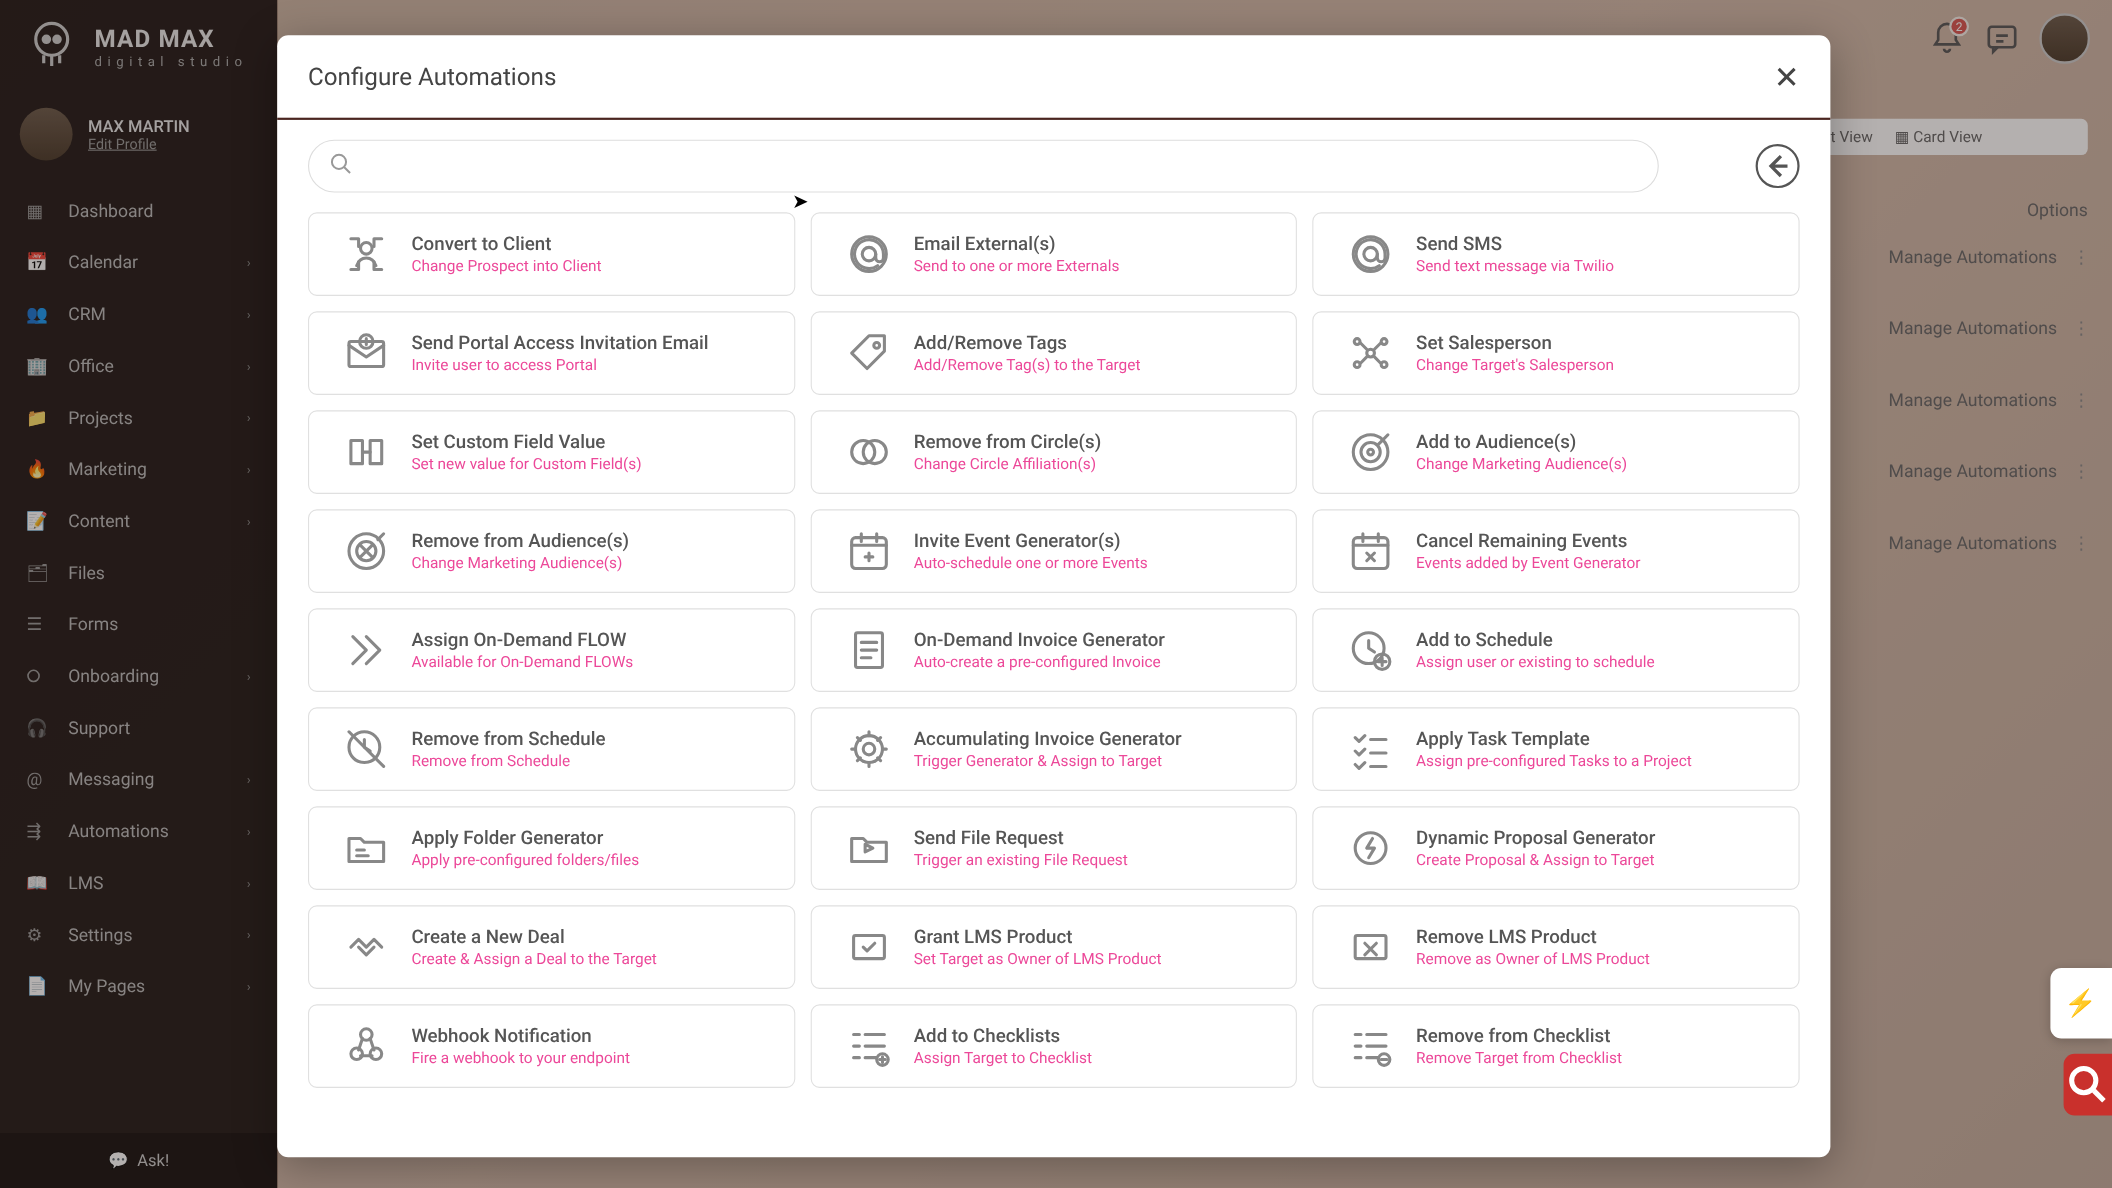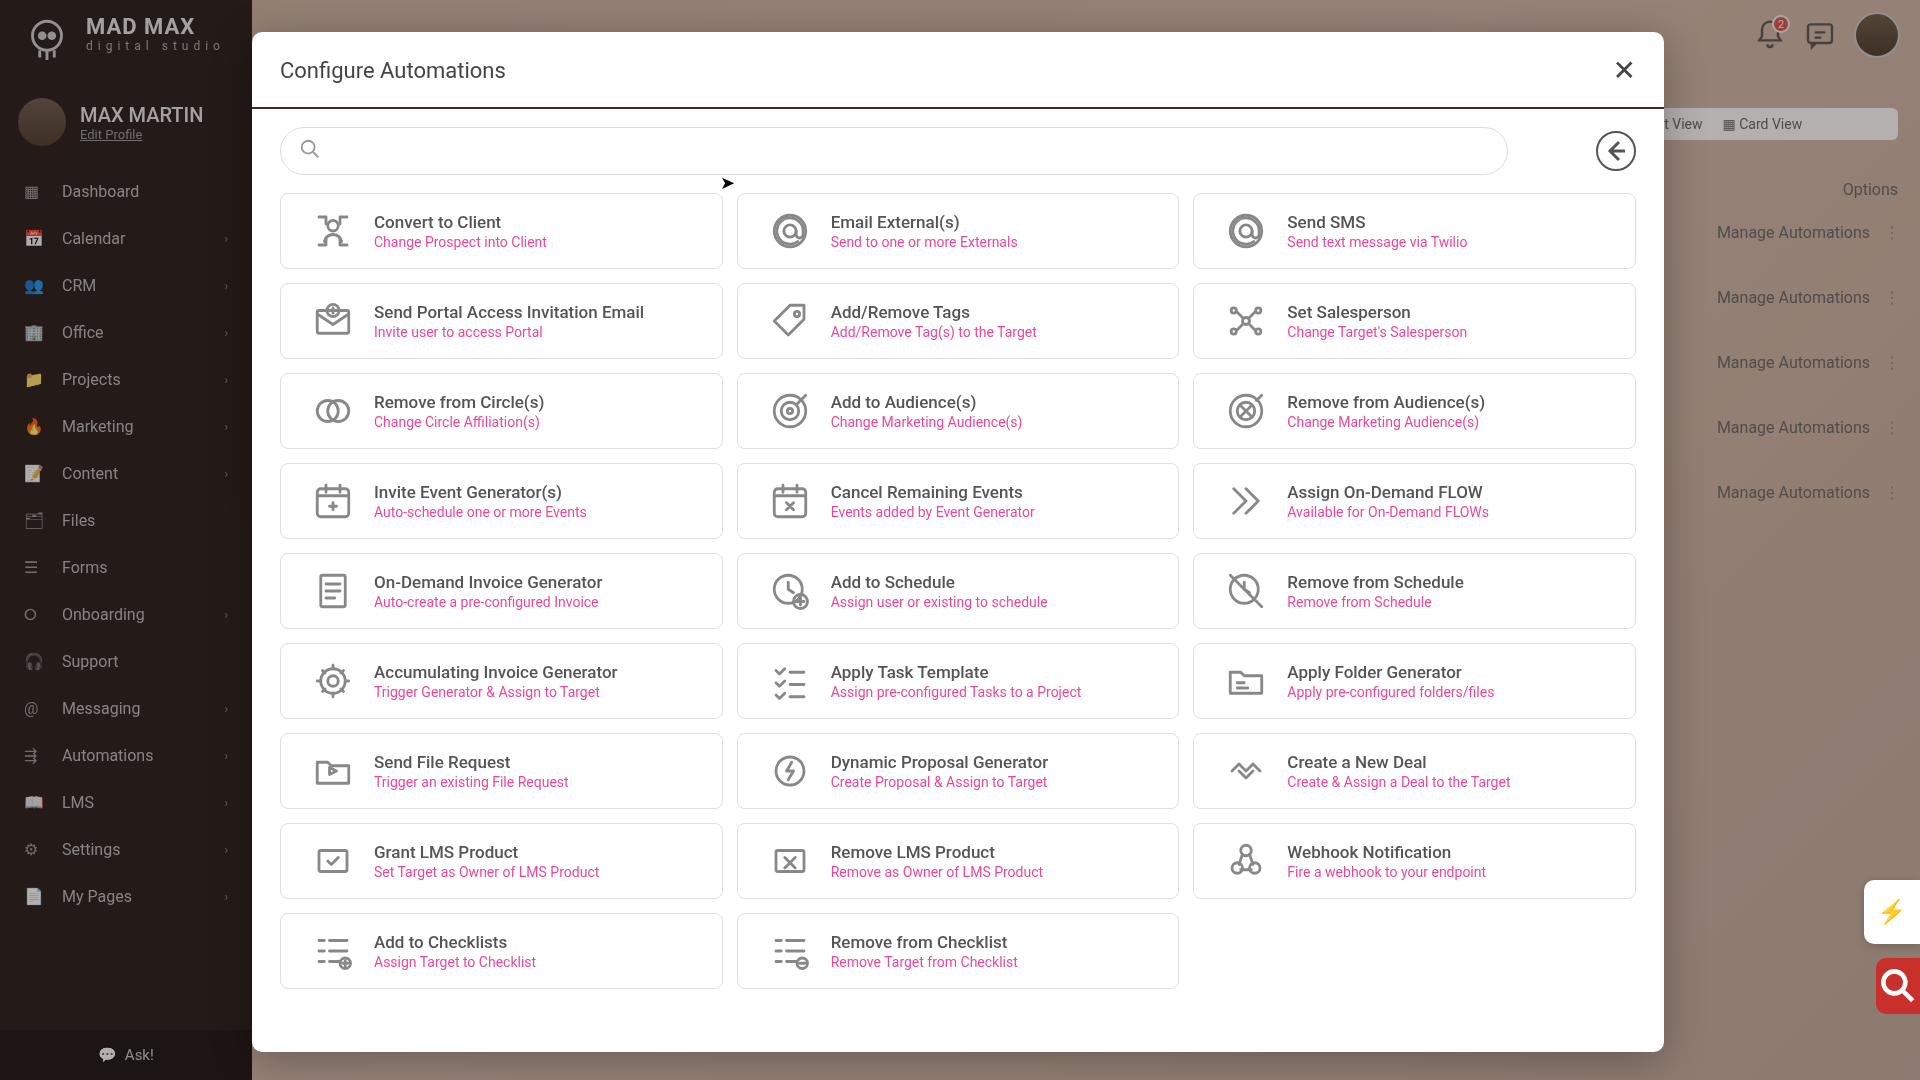"MAD MAX" .brand { align-items: flex-start -> center }
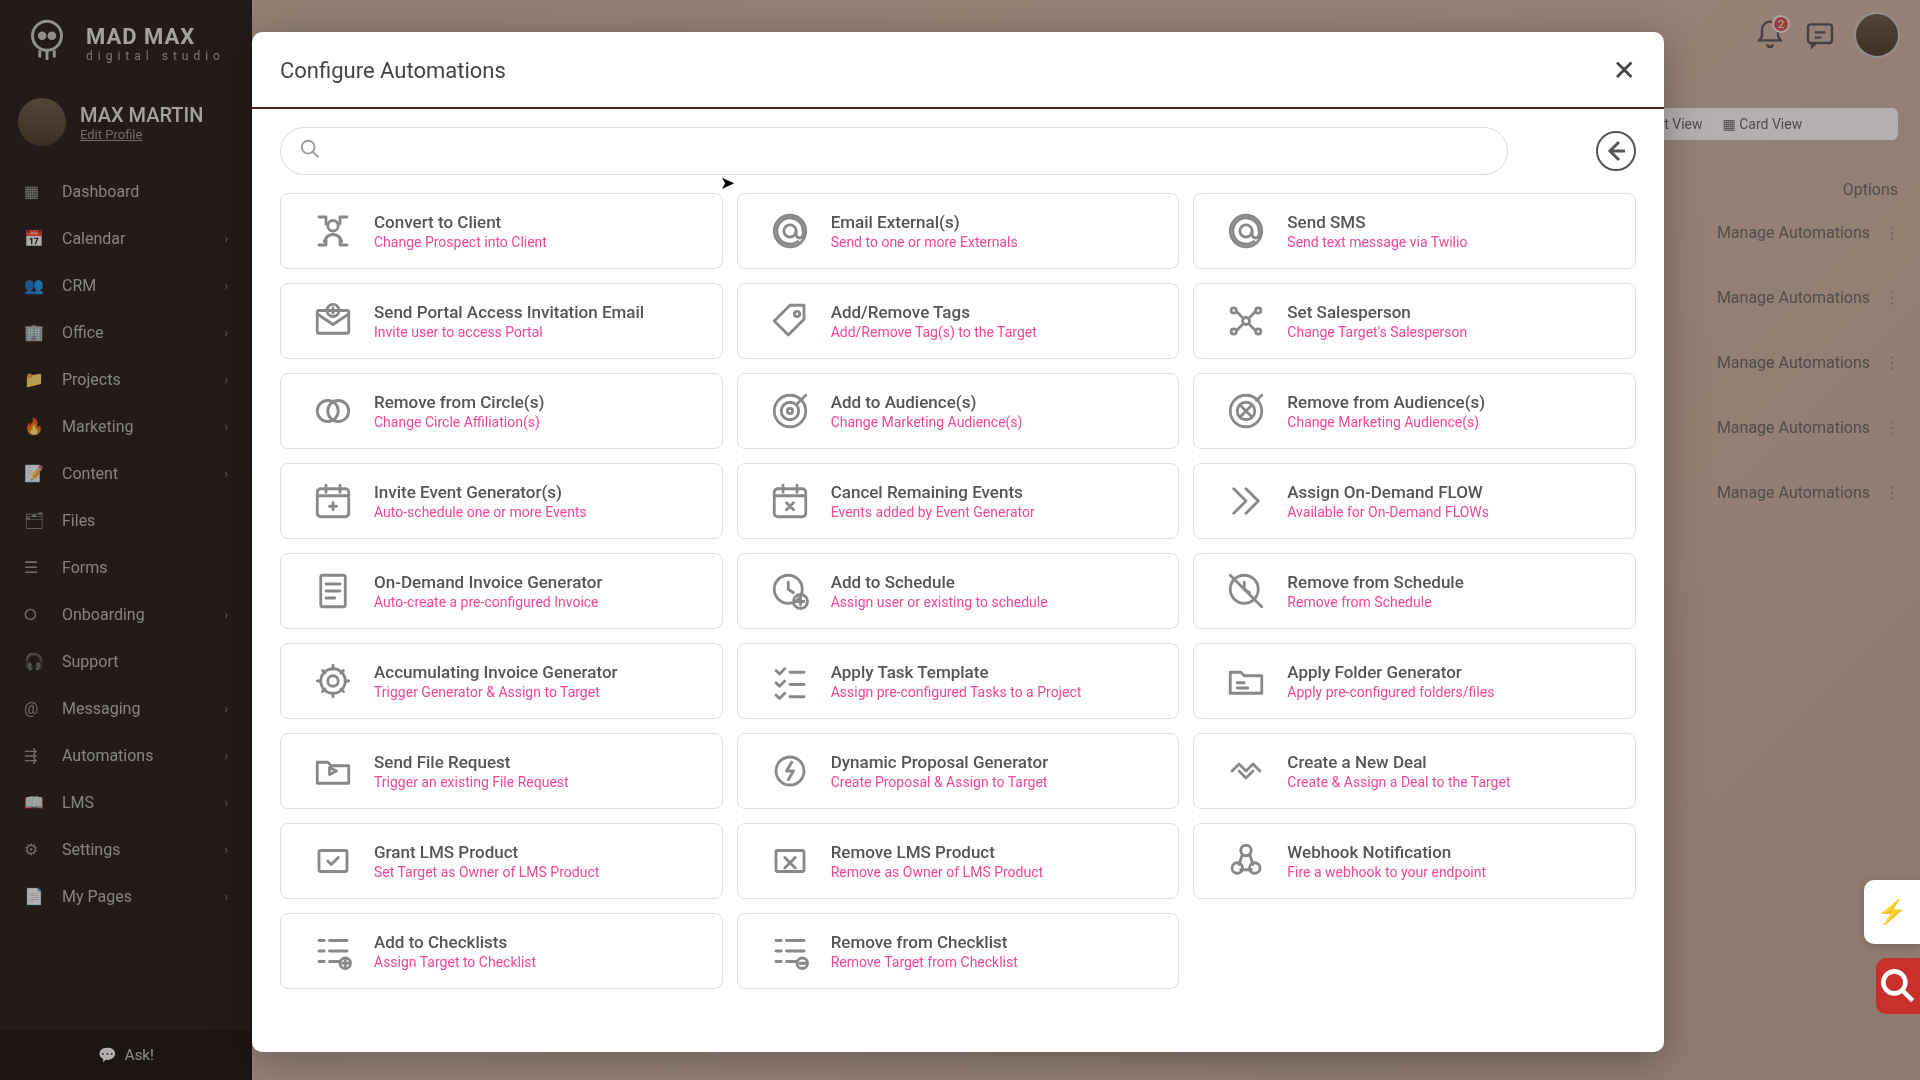"MAX MARTIN" .profile-info .pname { font-size: 20px -> 15px }
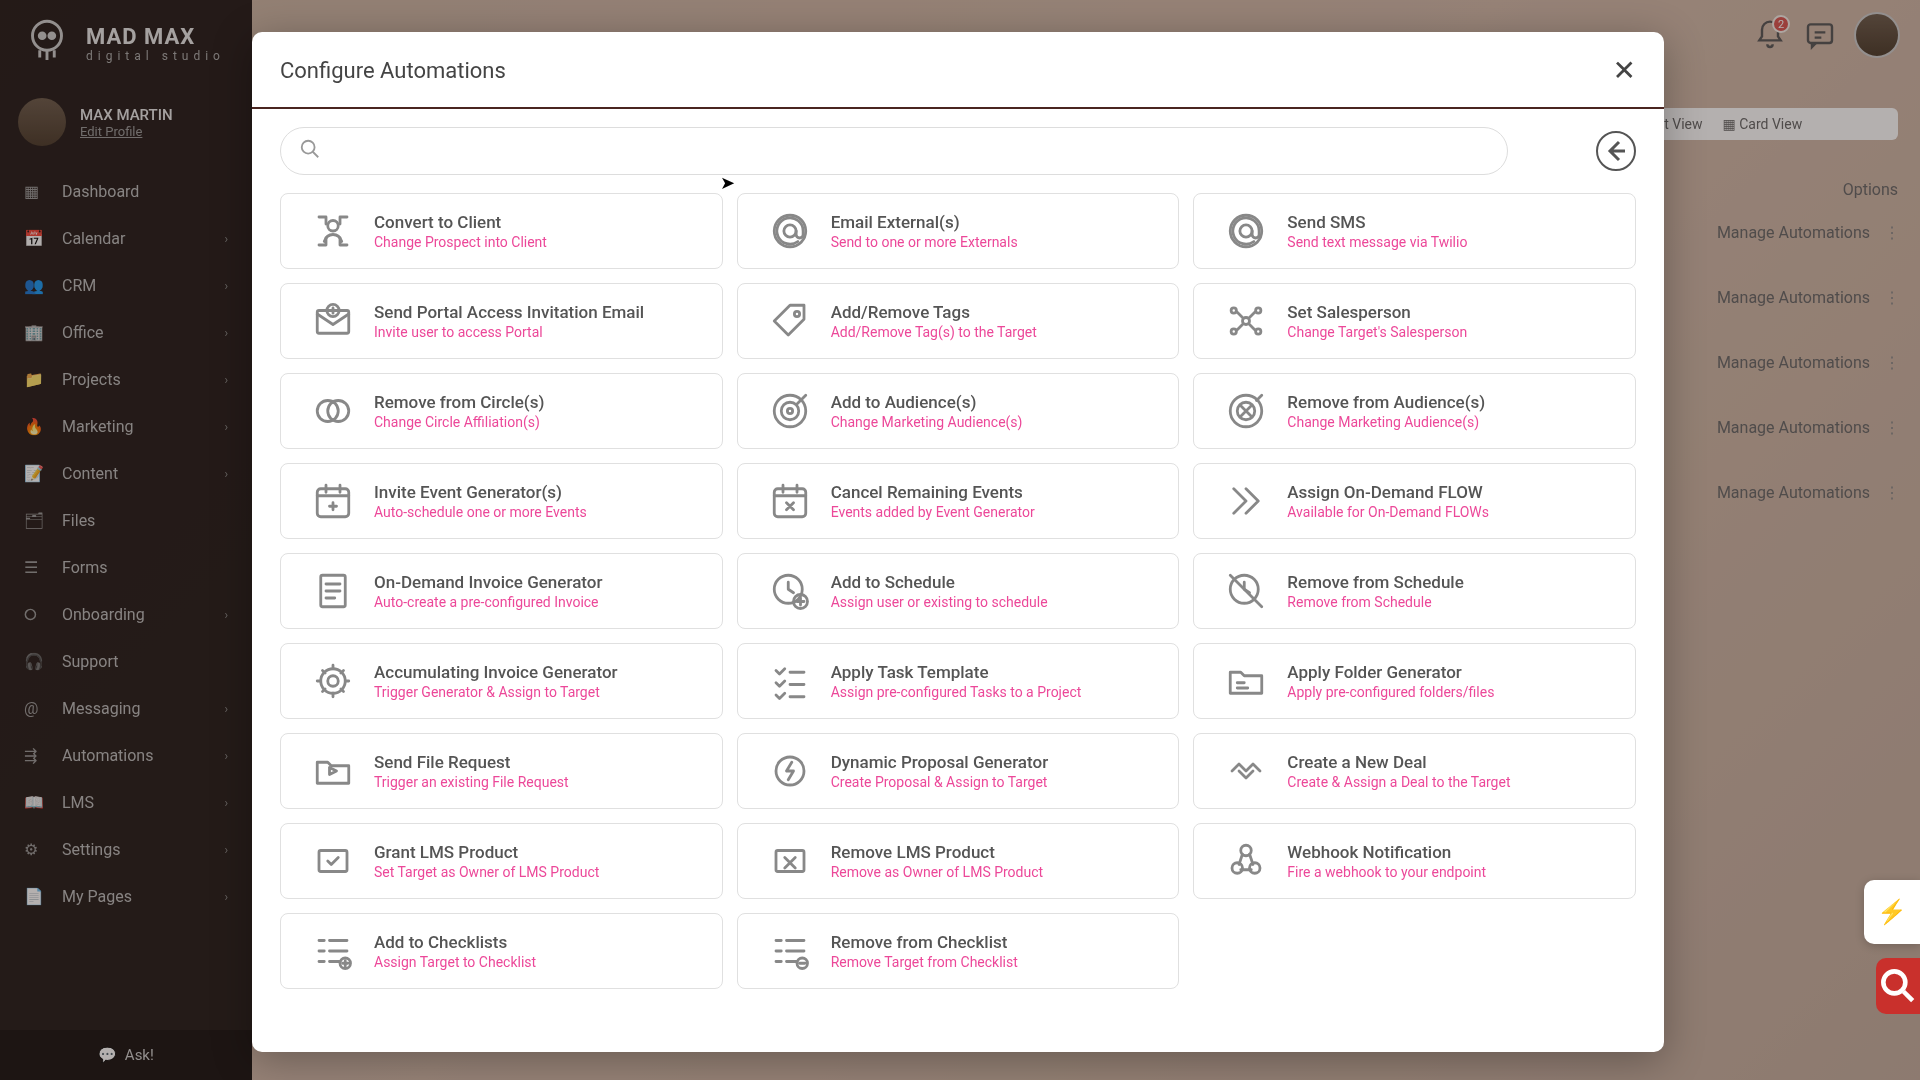"Set Custom Field Value" div.card { html: none -> <div> <div> <svg> <rect></rect> <rect></rect> <path></path> </svg> </div> <div> <div>Set Custom Field Value</div> <div>Set new value for Custom Field(s)</div> </div> </div> }
